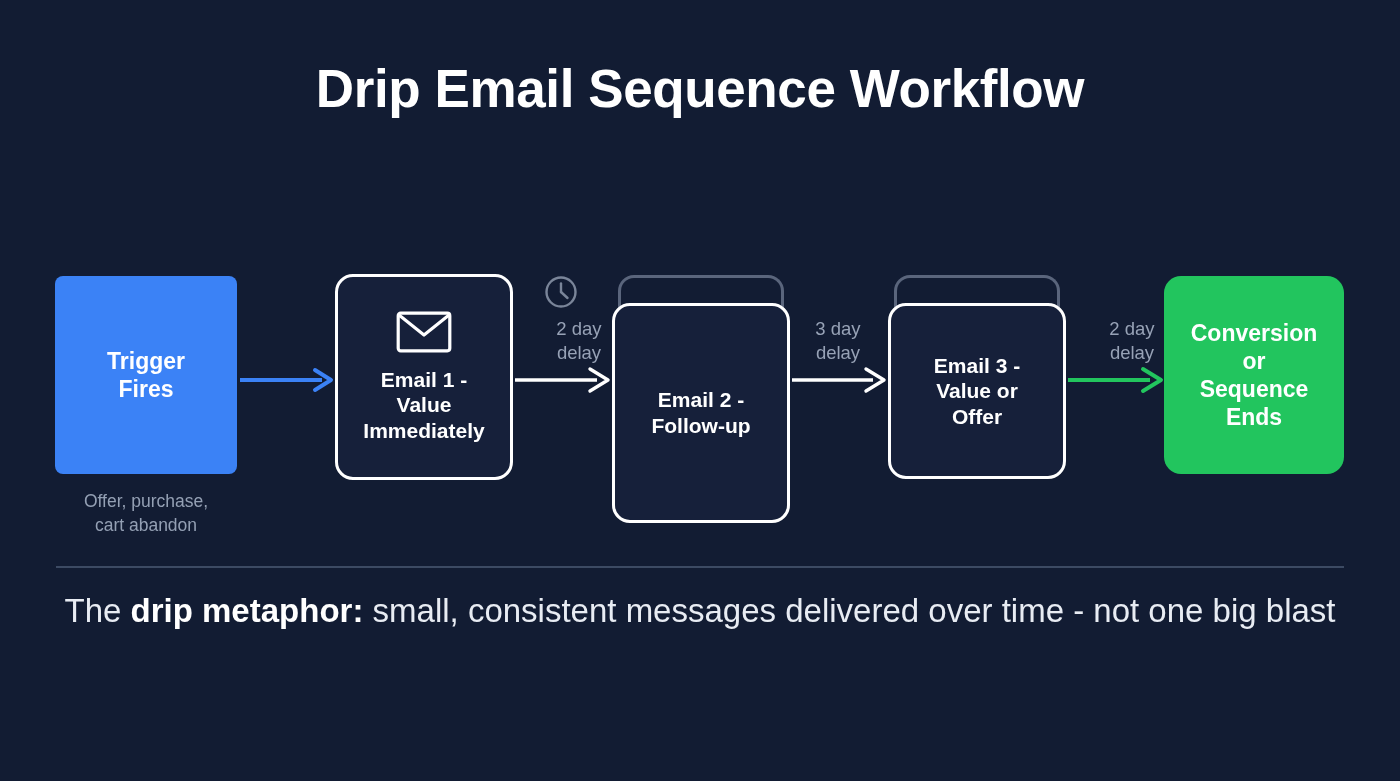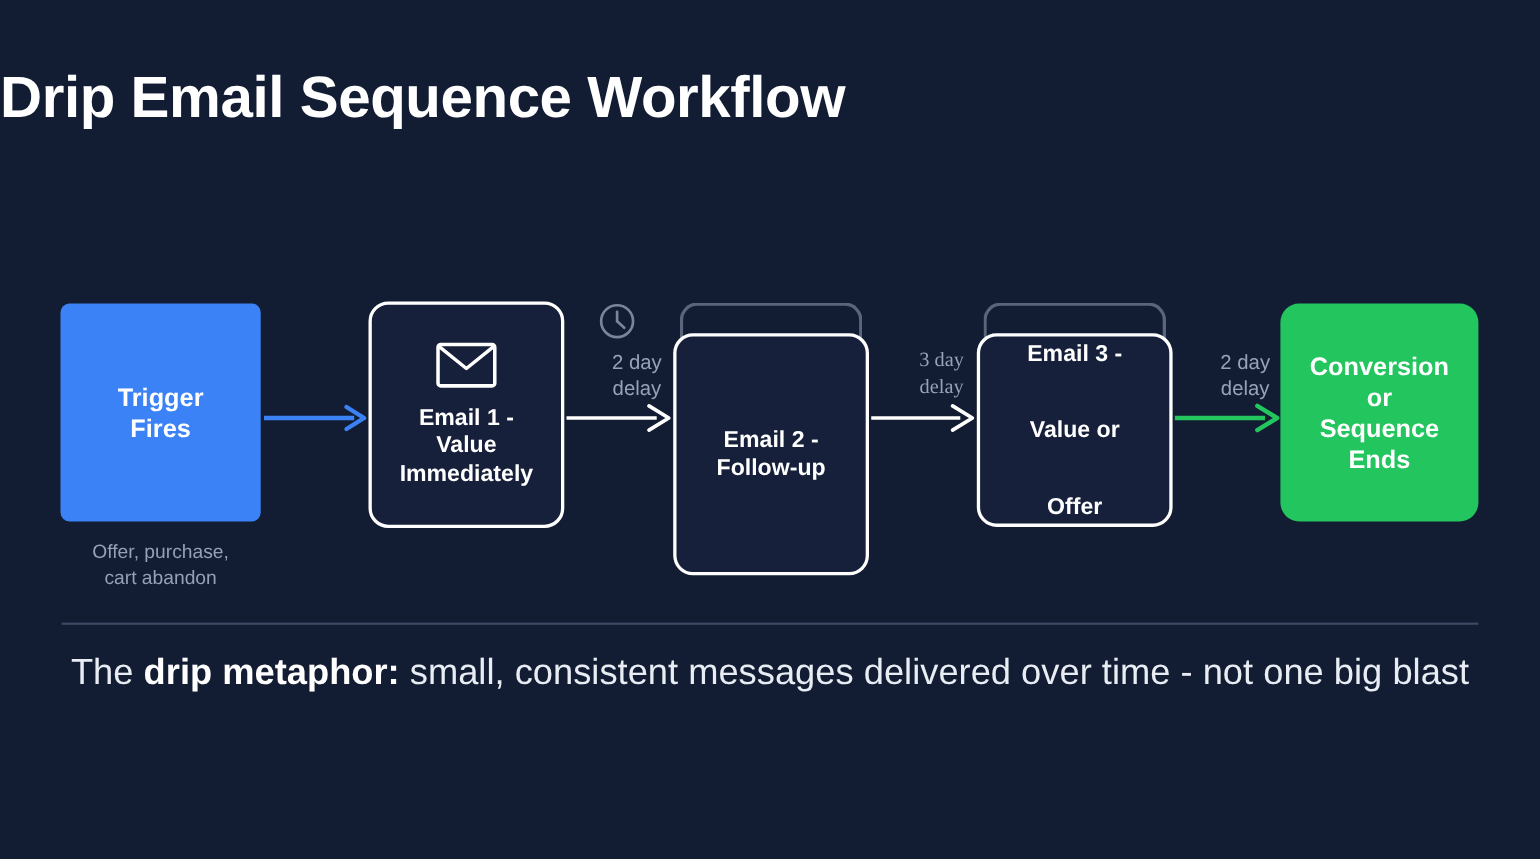"Drip Email Sequence Workflow" .title { text-align: left -> center }
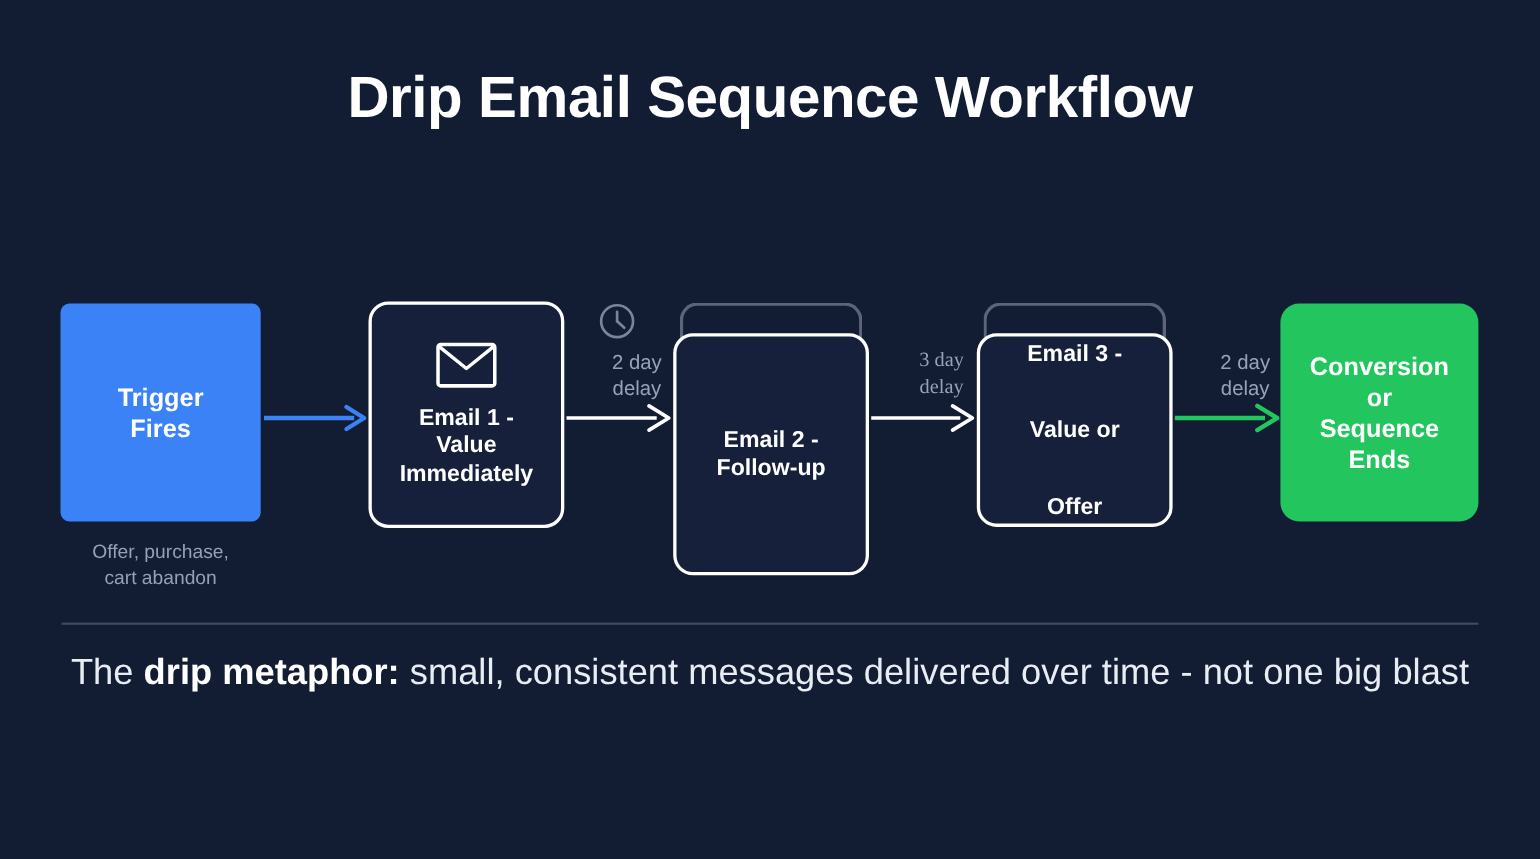"3 day" .delay-2 { font-family: Liberation Serif, serif -> none; left: 810px -> 792px }
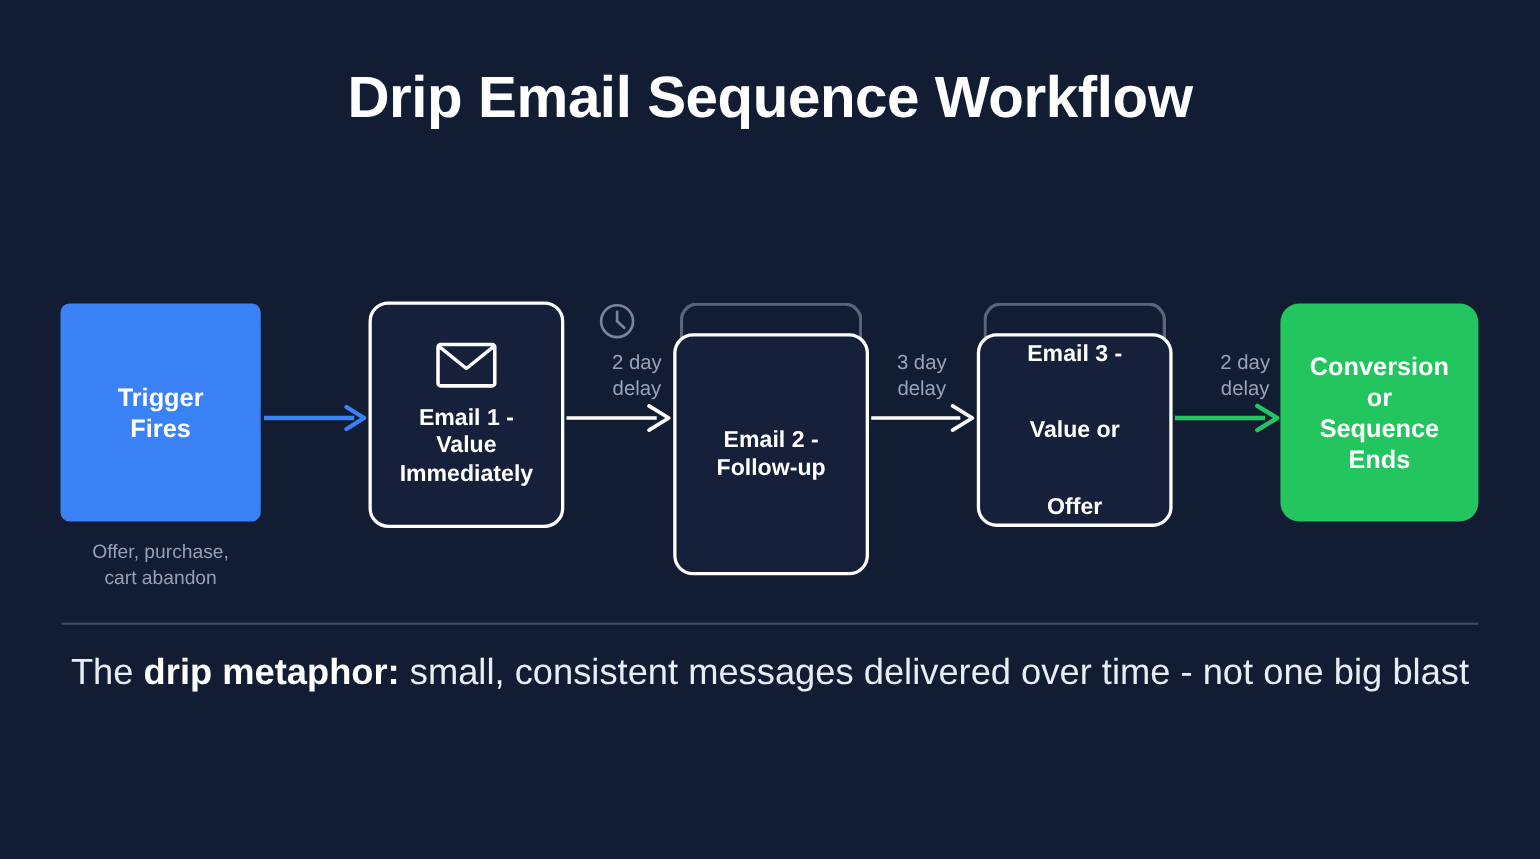"Email 3 -" .node-email3 { gap: 44px -> none }
